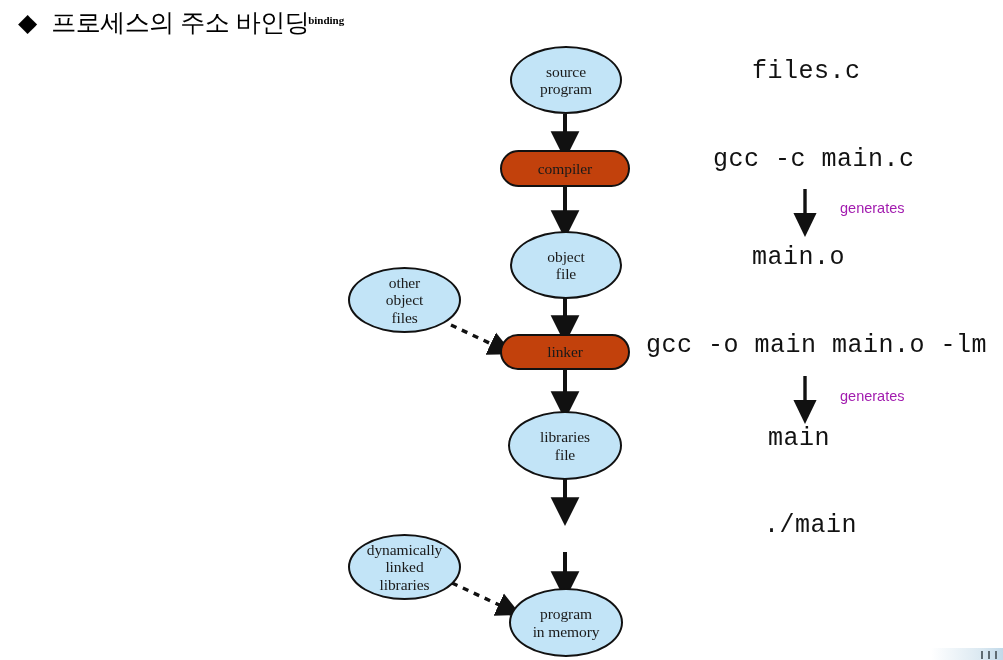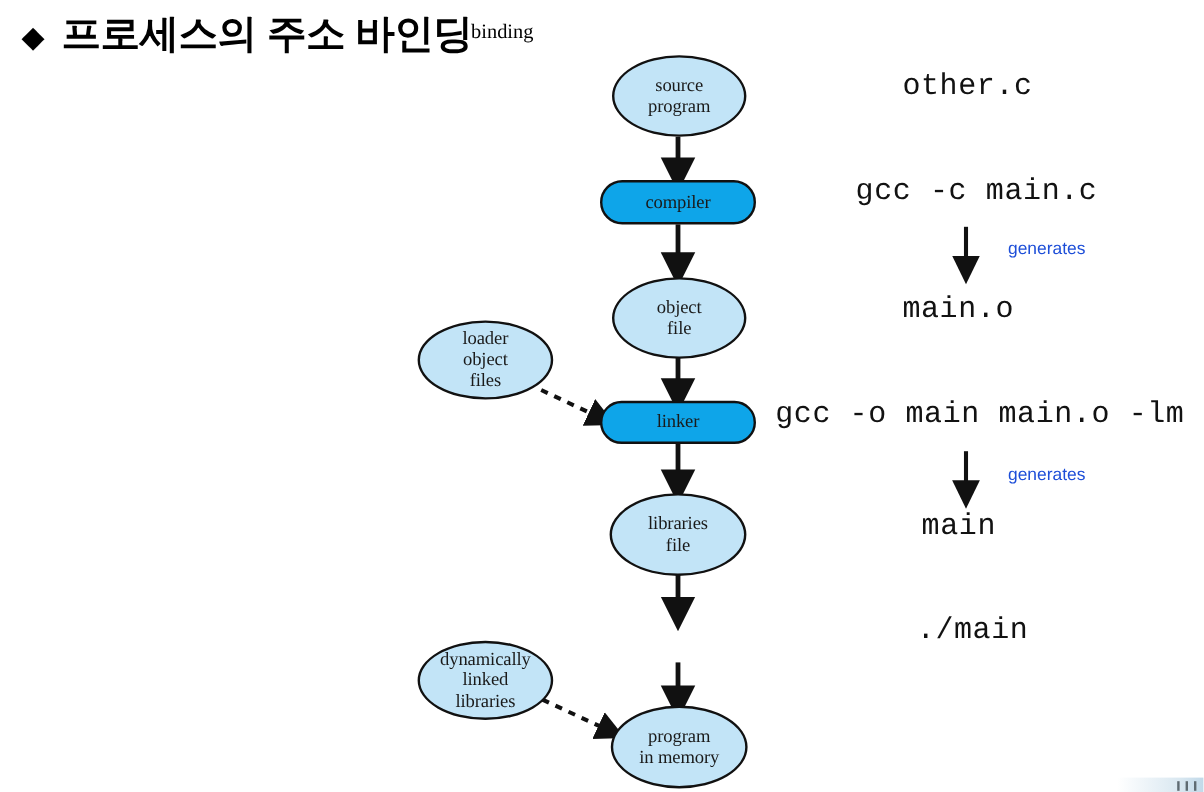"프로세스의 주소 바인딩" #slide-title .title-main { font-size: 33px -> 25px; font-weight: bold -> normal }
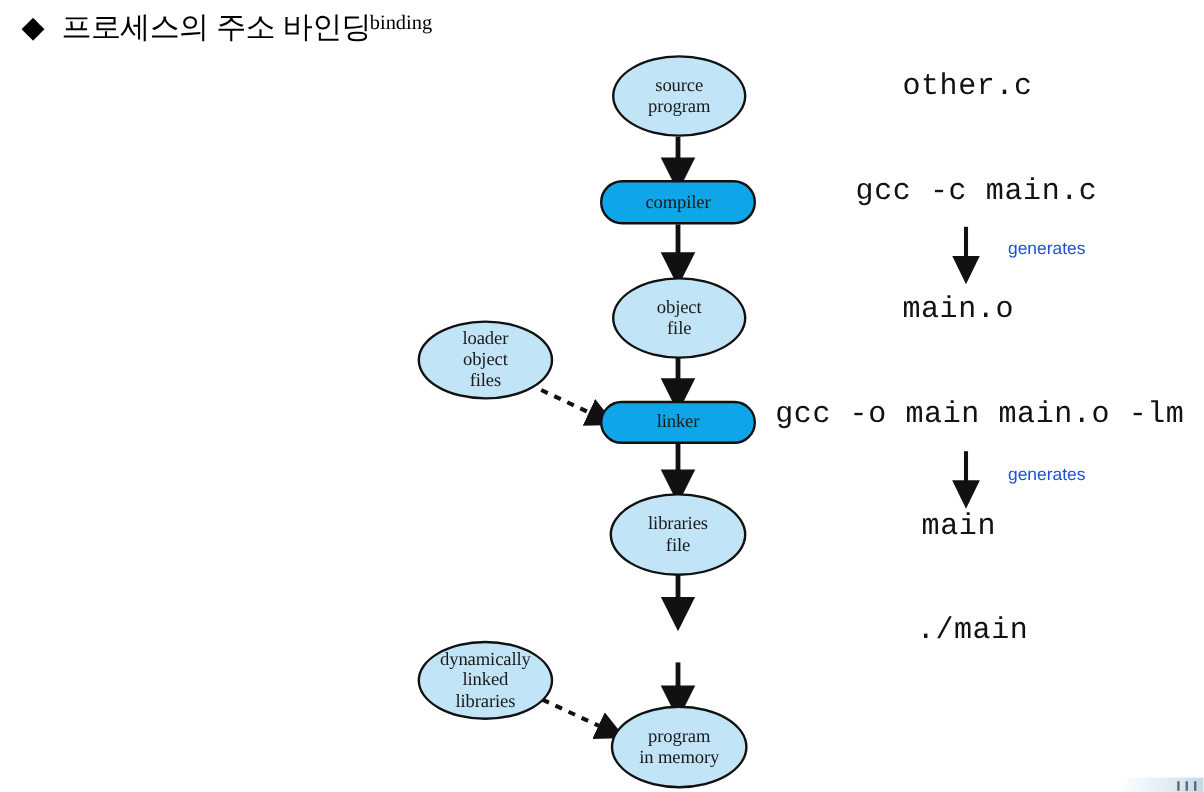"binding" #slide-title .title-sup { font-size: 17px -> 11px; font-weight: normal -> bold }
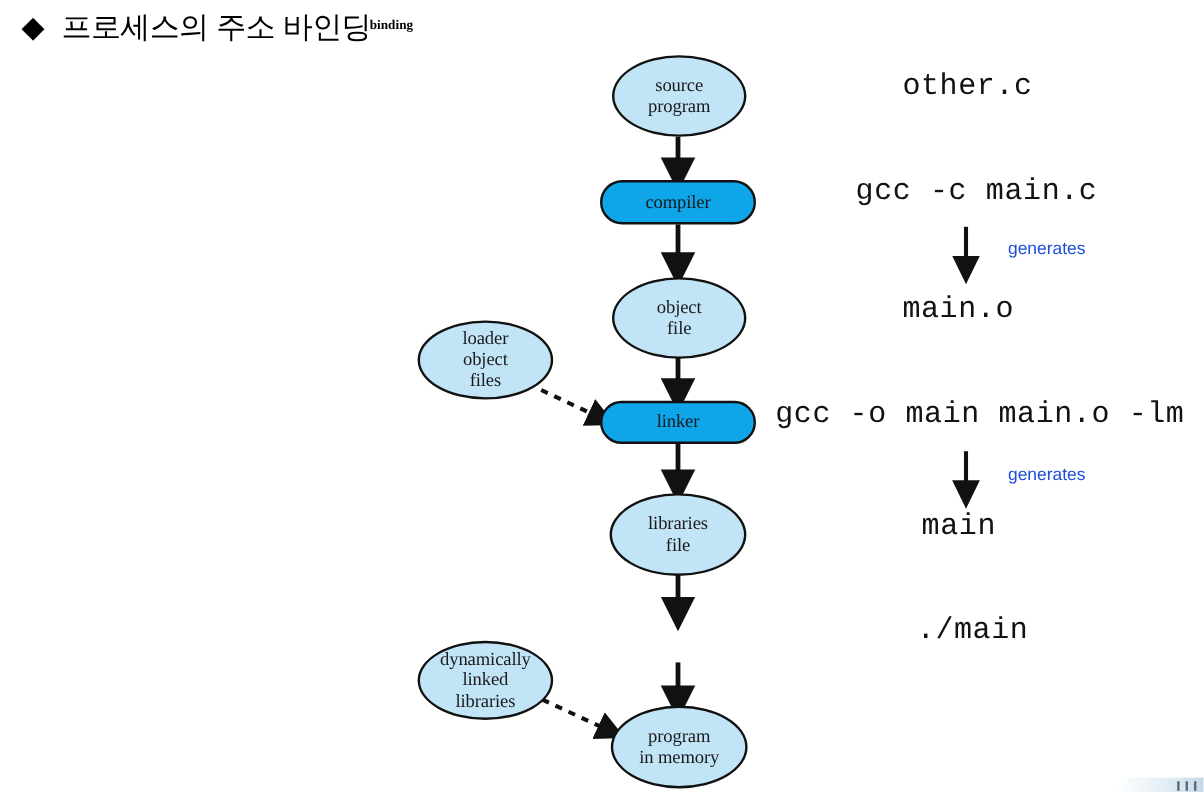"other.c" div.code { text: other.c -> files.c }
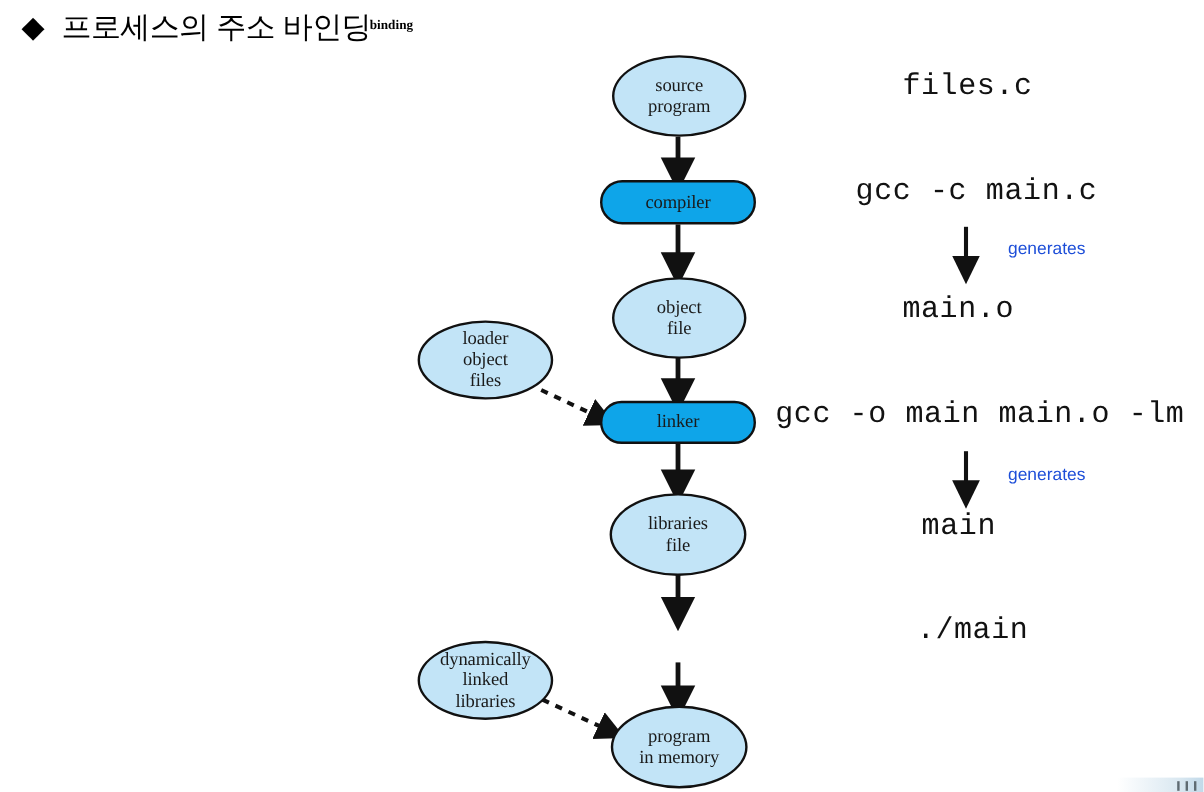"compiler" .node.pill { background: #0ea5e9 -> #c2410c }
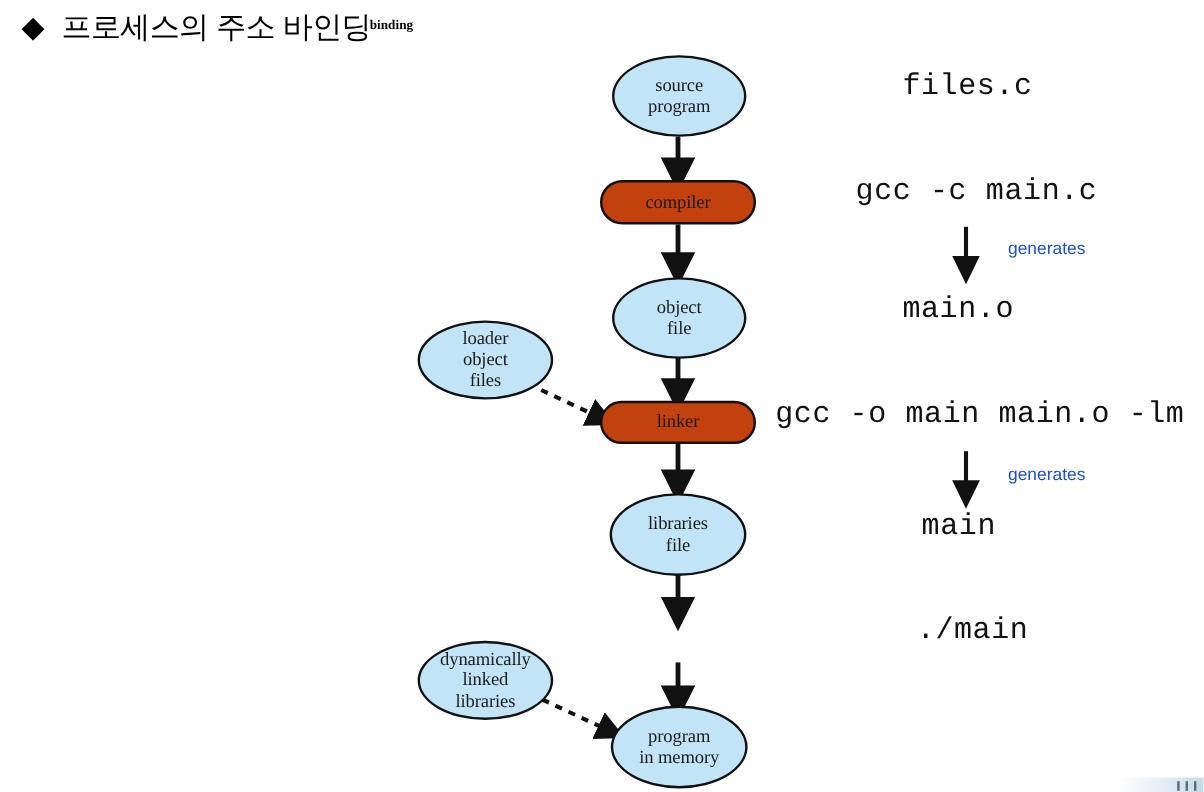"generates" .gen-label { color: #1d4ed8 -> #a21caf }
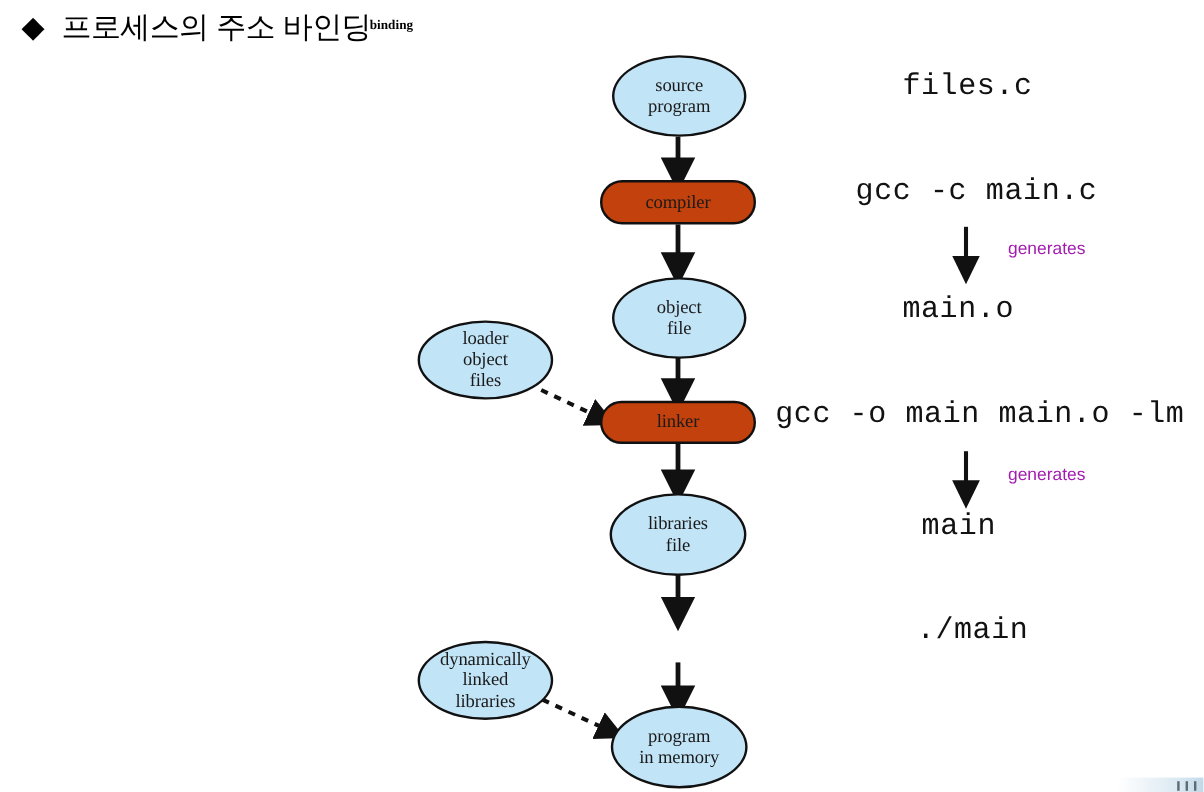"loader" span { text: loader -> other }
